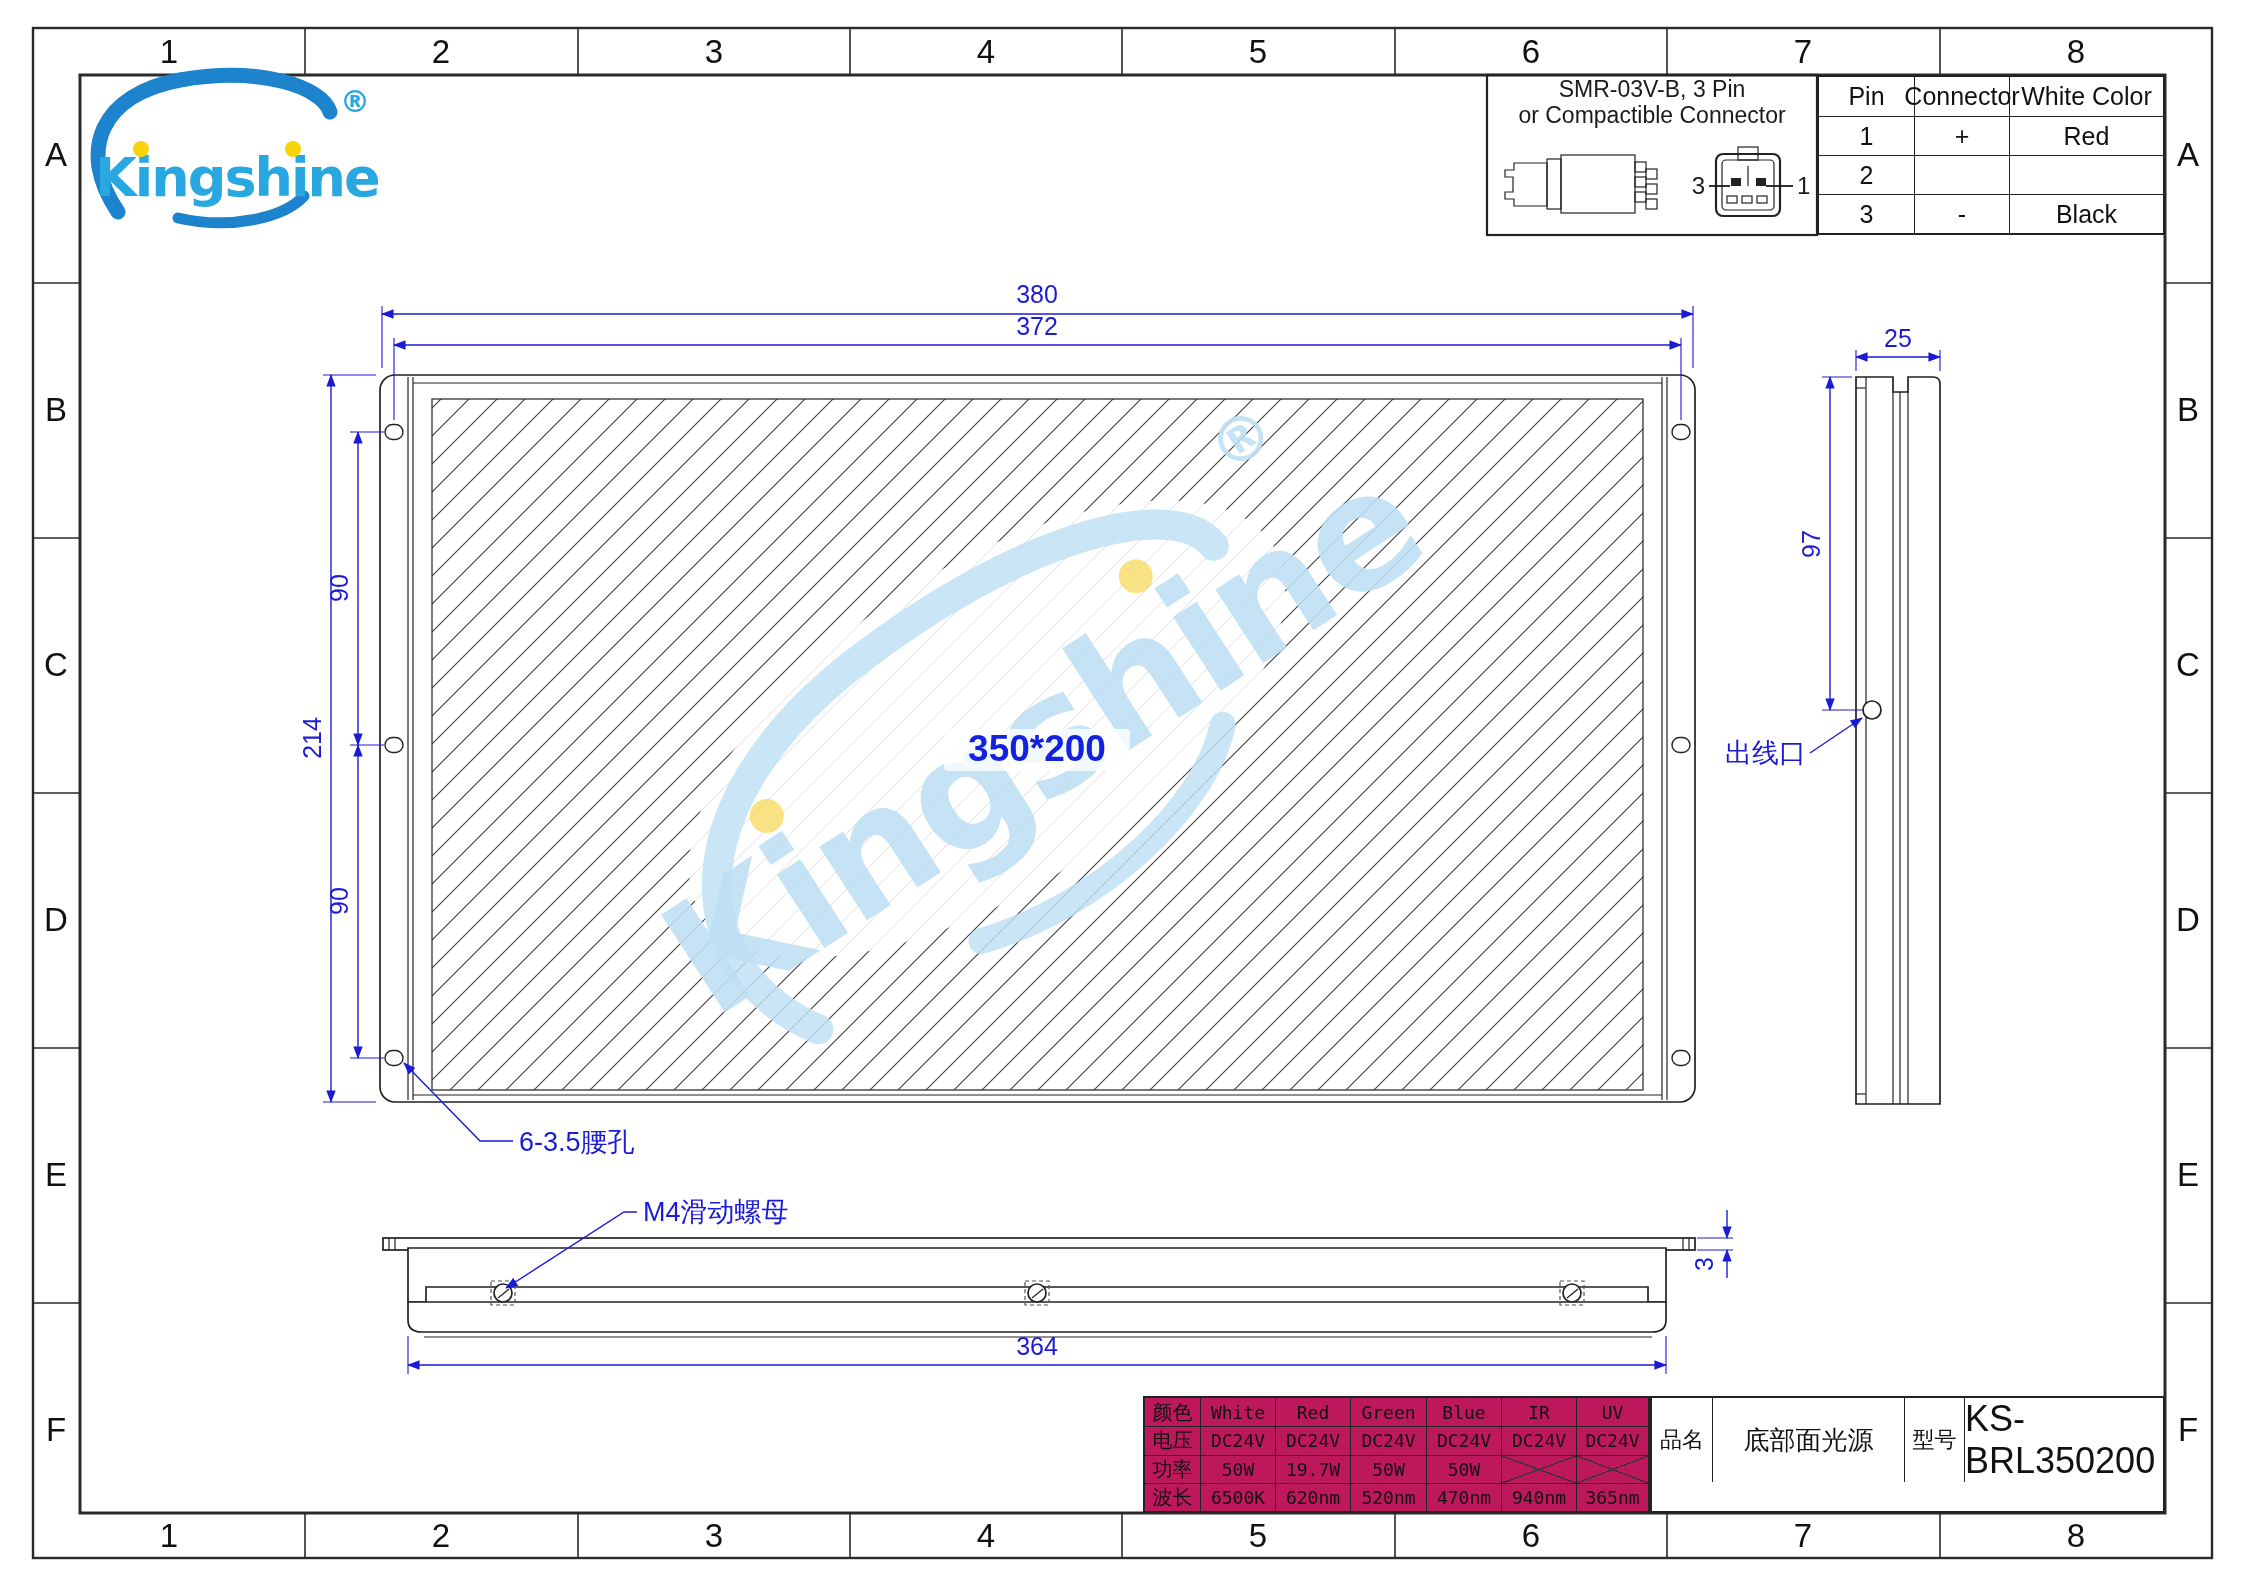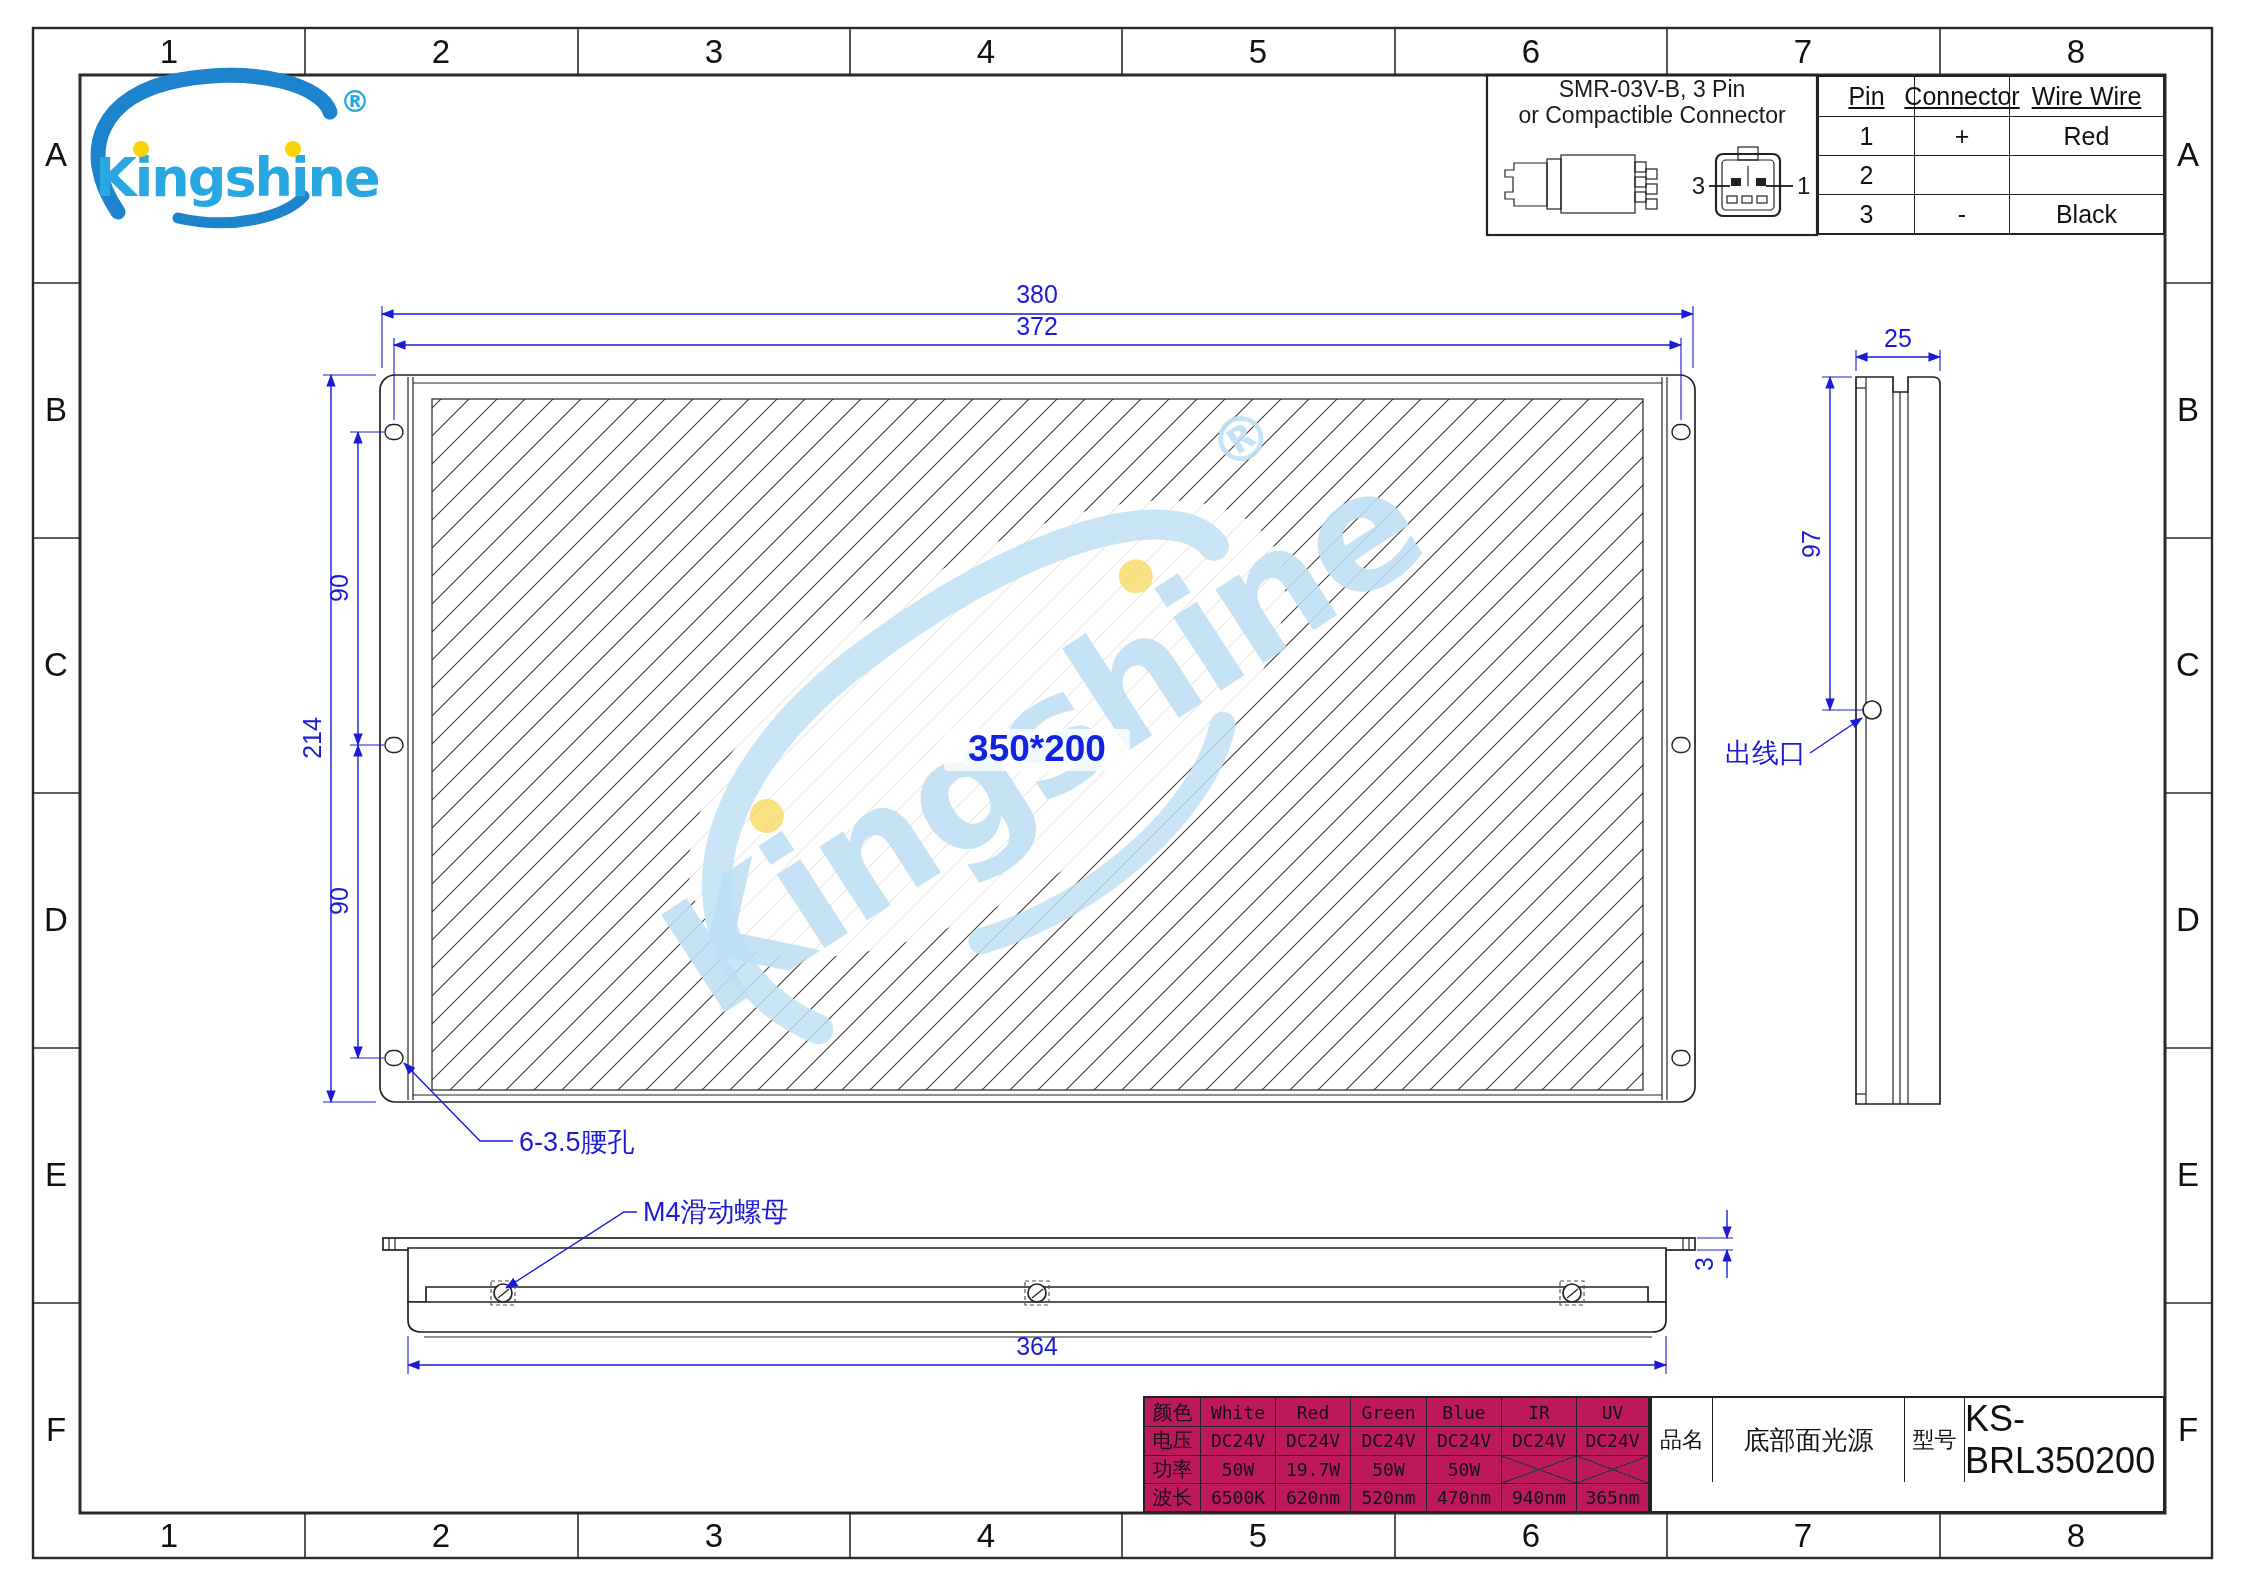"Pin" .pin-table .nt { text-decoration: underline -> none }
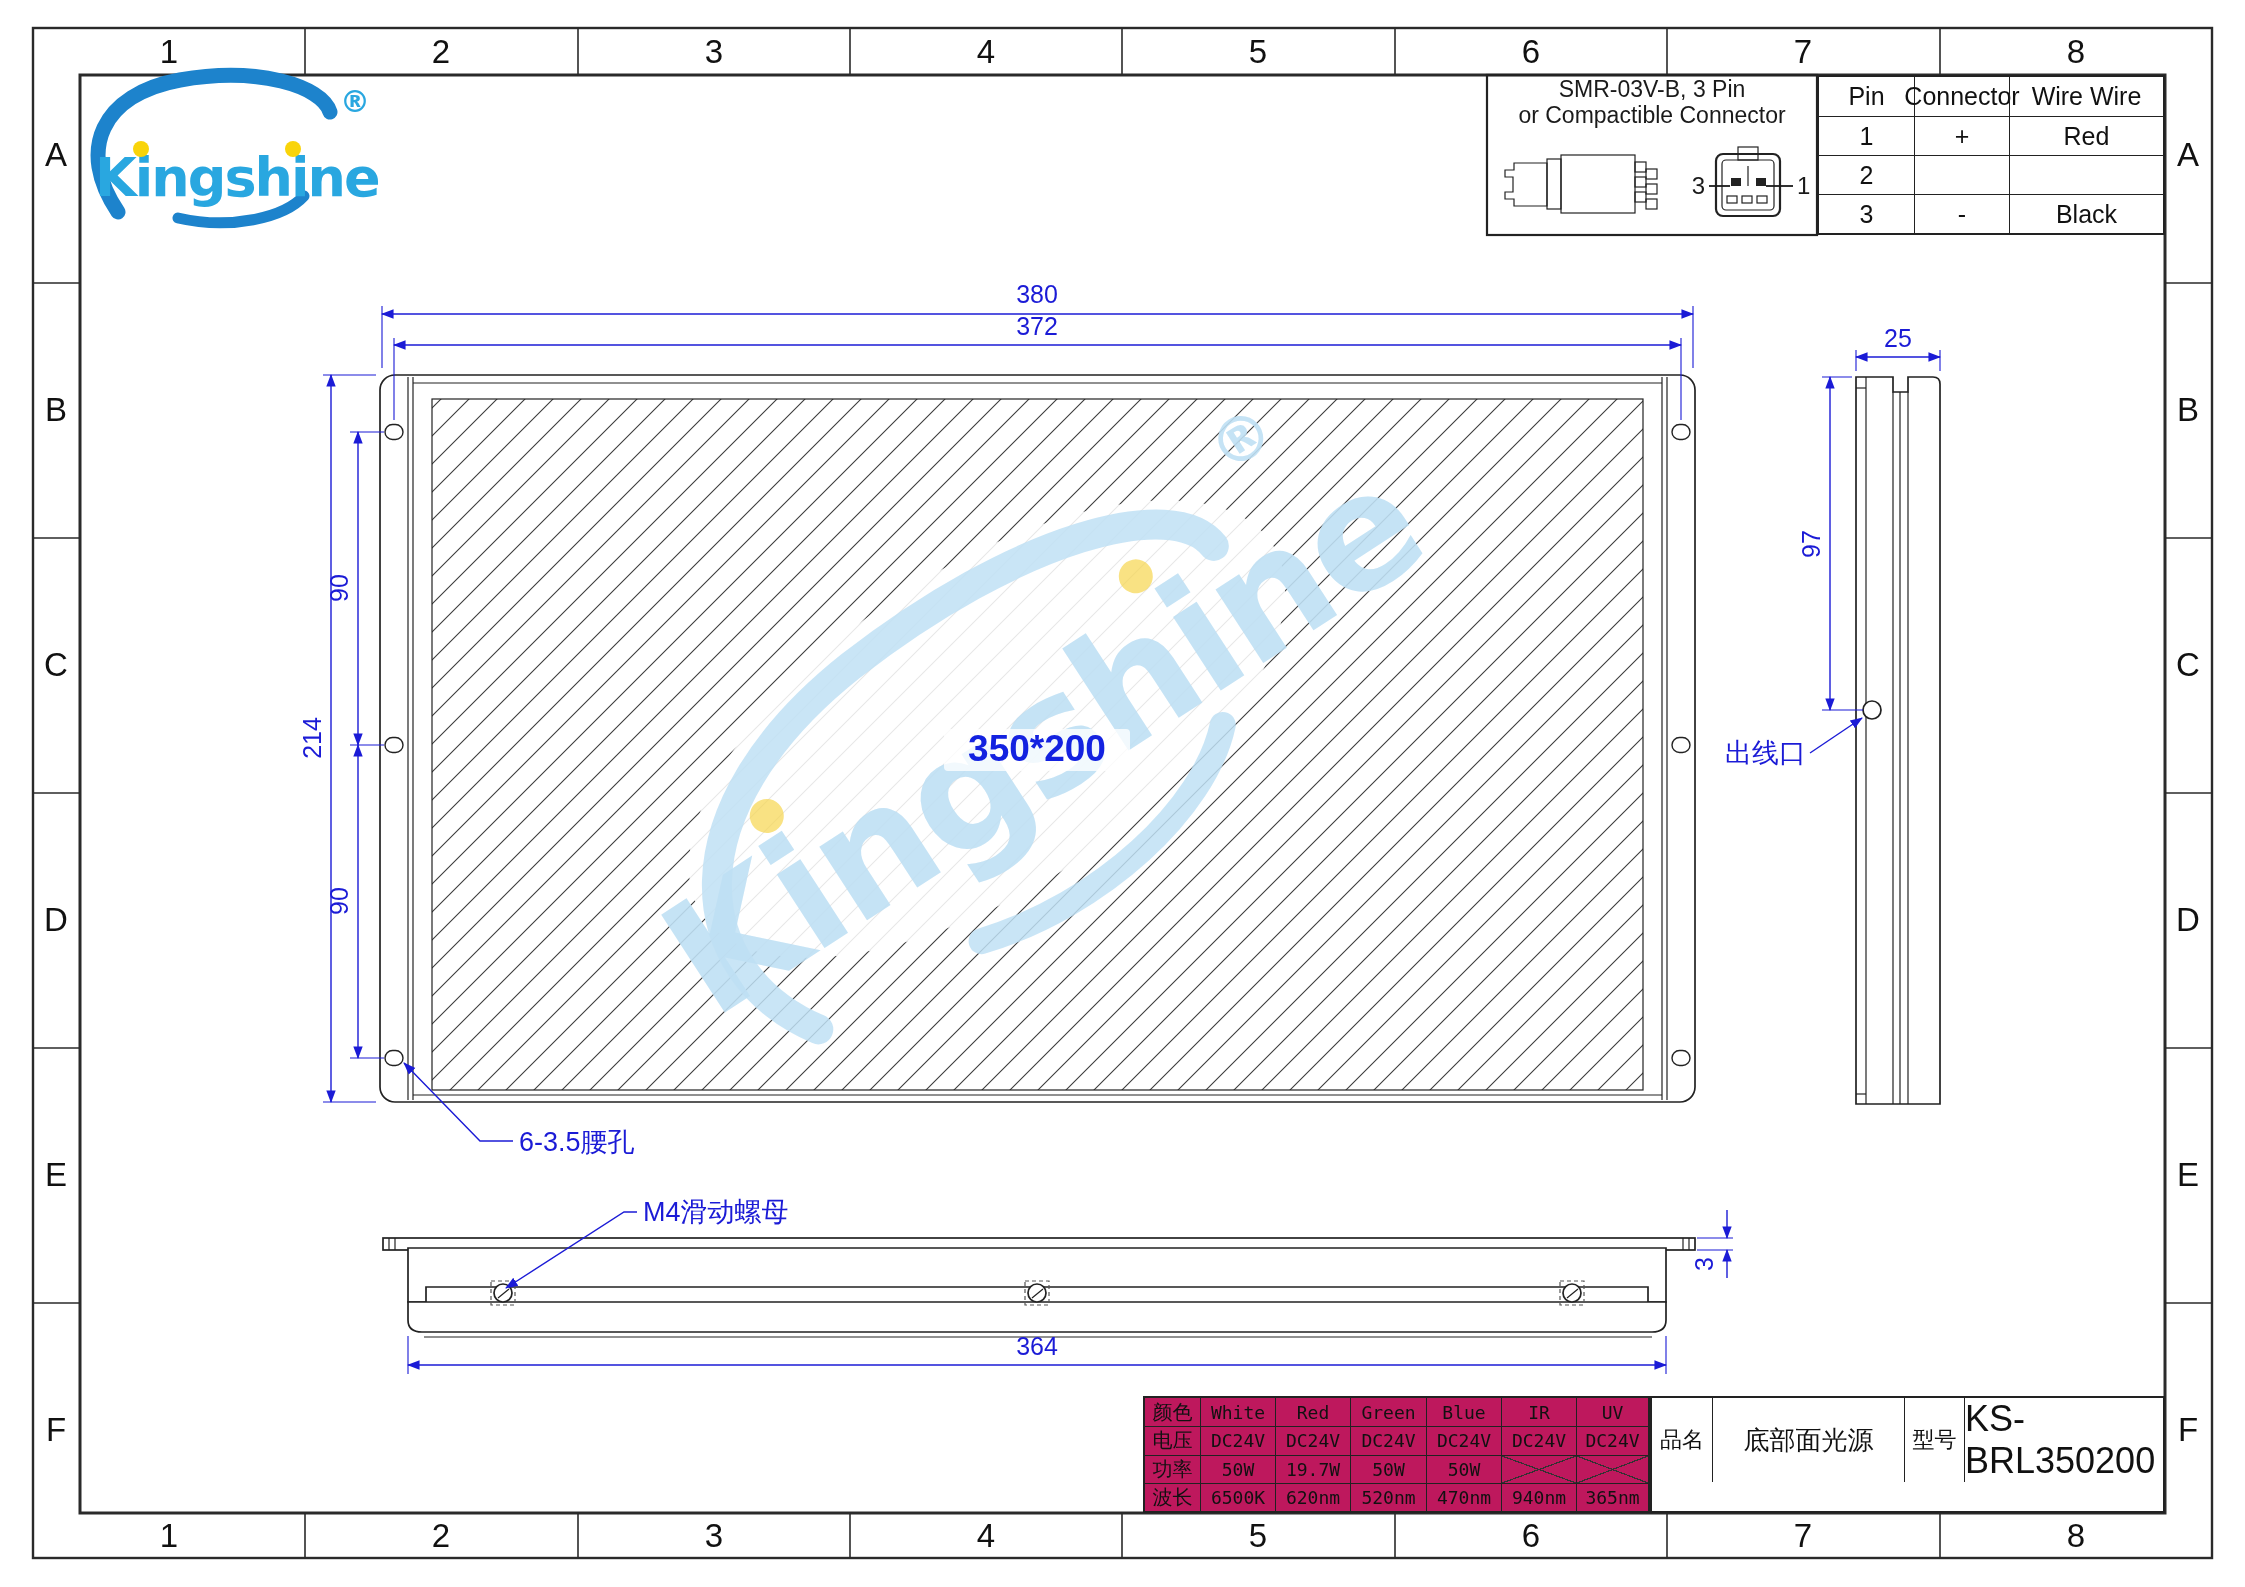"Wire Wire" div.c { text: Wire Wire -> White Color }
